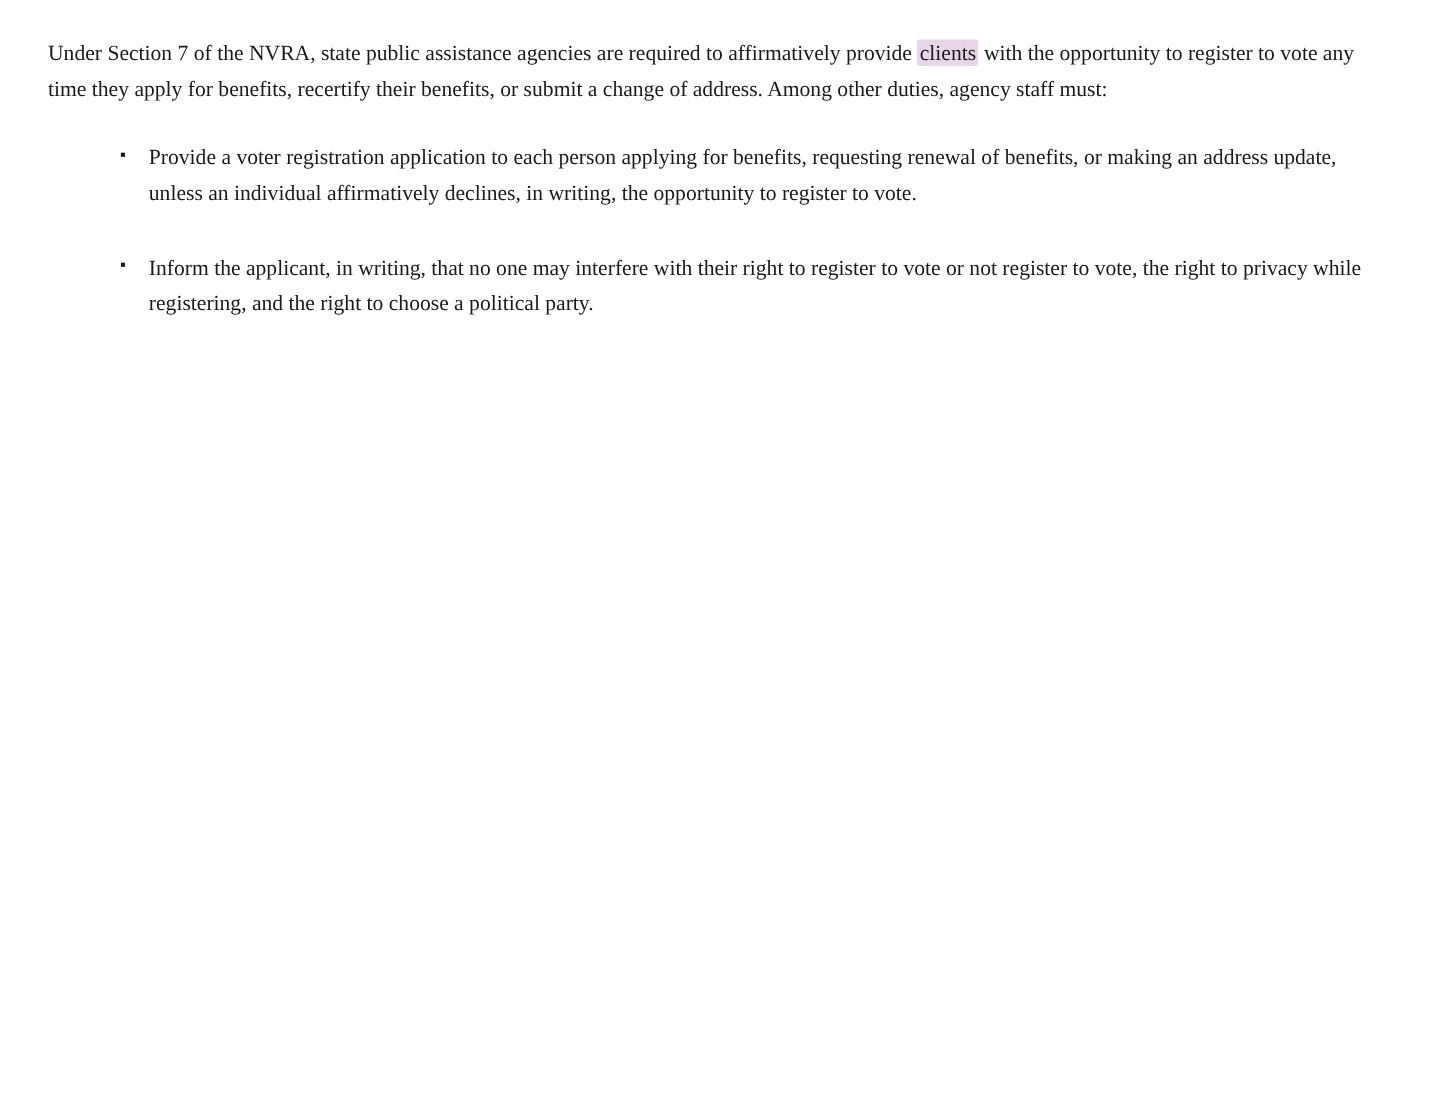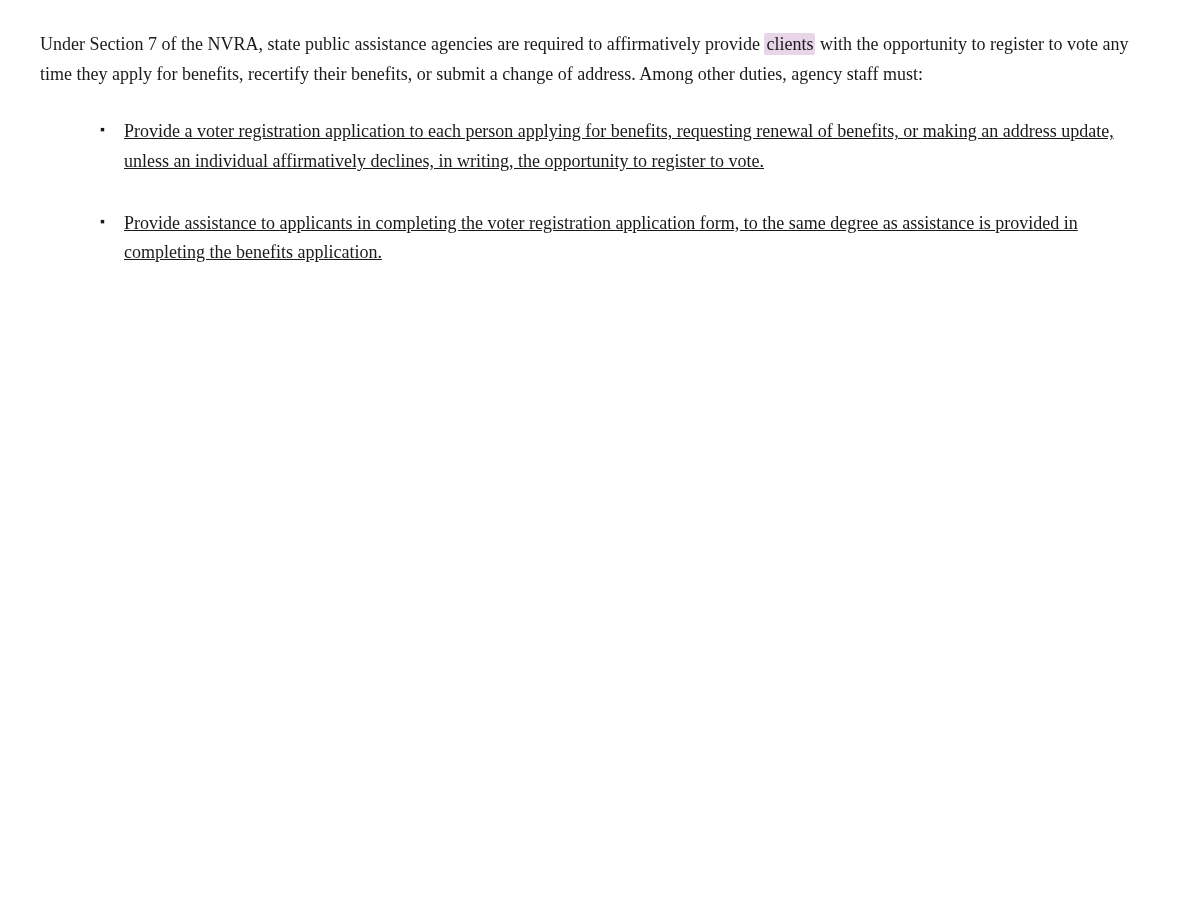"Provide a voter registration application" .bullet-list li { text-decoration: underline -> none }
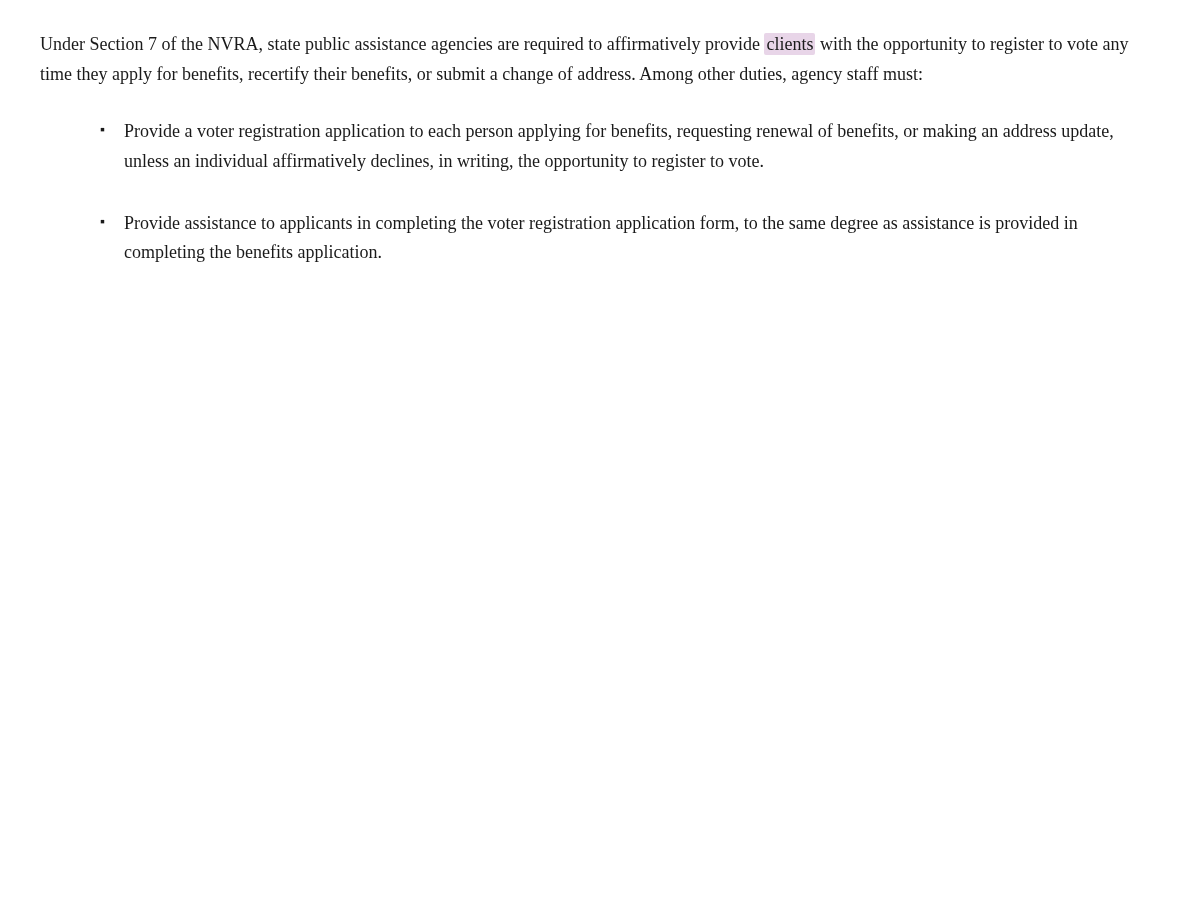"Inform the applicant, in writing," li { html: none -> <li> <span>Inform the applicant, in writing, that no one may interfere with their right to register to vote or not register to vote, the right to privacy while registering, and the right to choose a political party.</span> </li> }
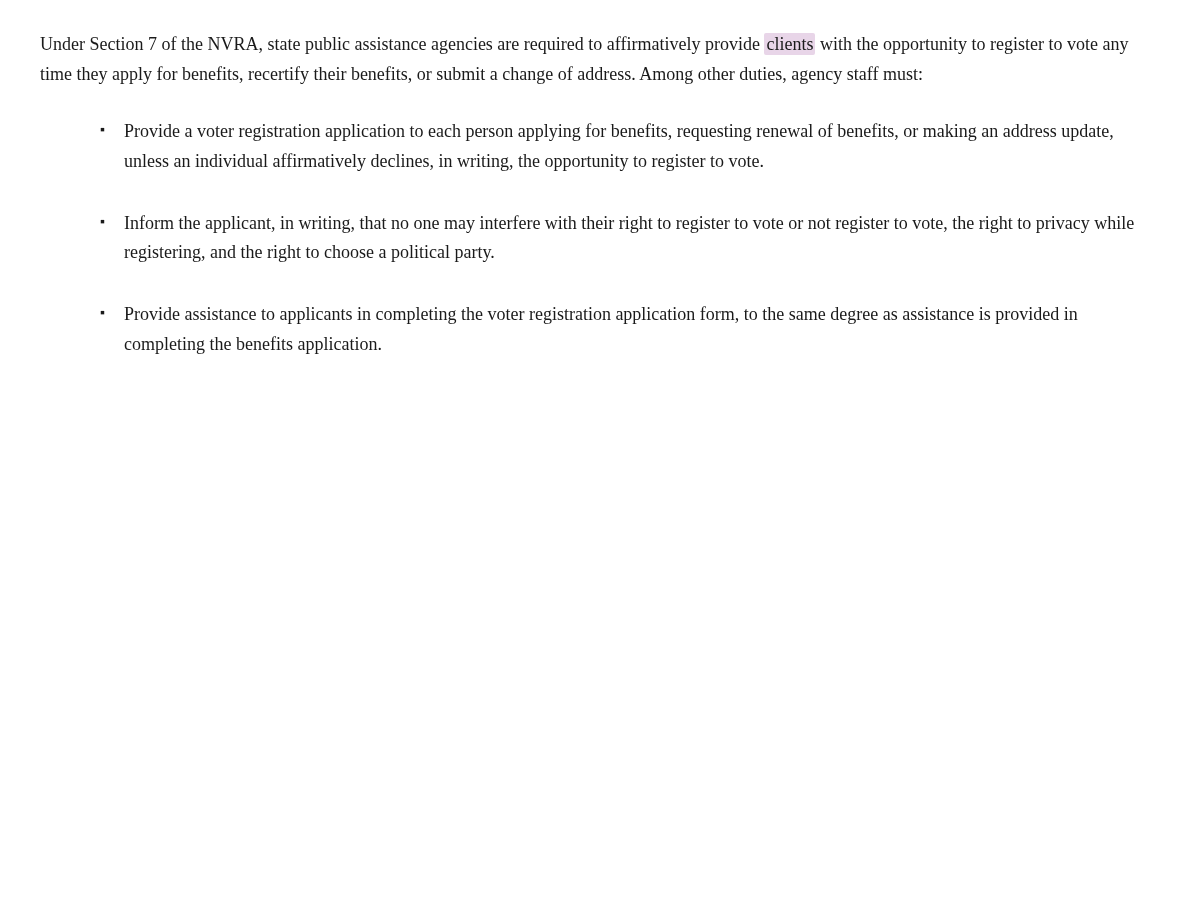"Provide assistance to applicants in" li { html: <li> <span>Provide assistance to applicants in completing the voter registration application form, to the same degree as assistance is provided in completing the benefits application.</span> </li> -> none }
